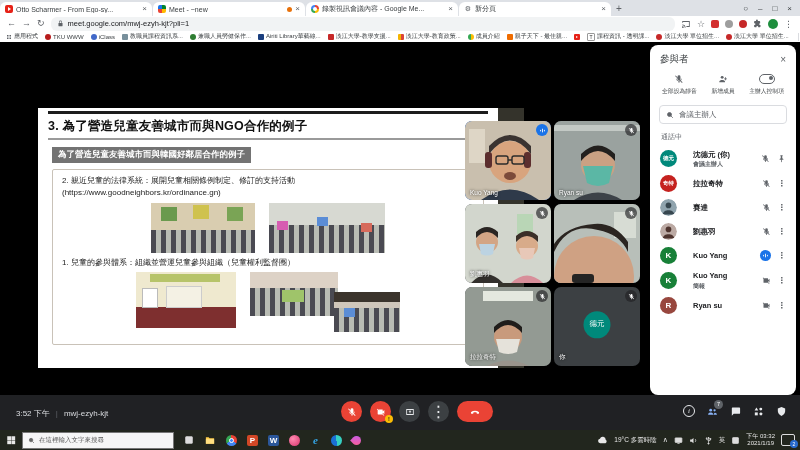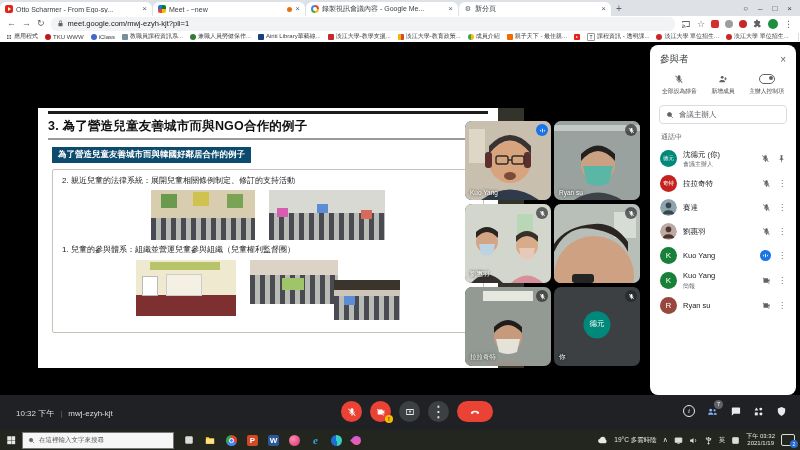"為了營造兒童友善城市而與韓國好鄰居合作的例子" .sl-badge { background: #0c4a6e -> #737373 }
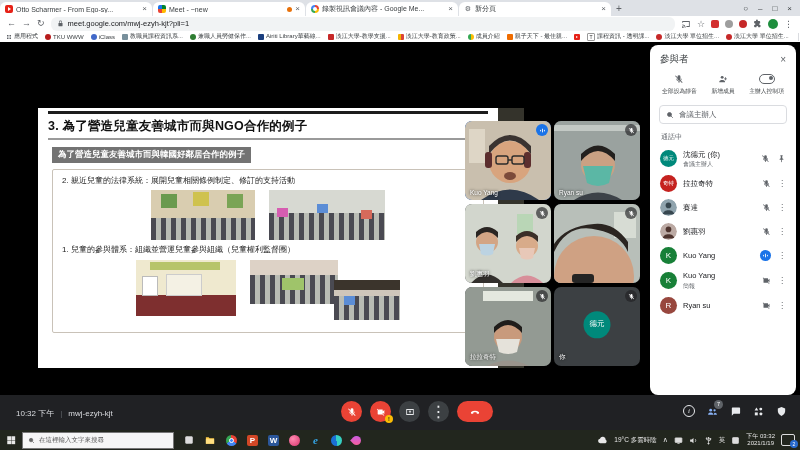"沈德元 (你)" .p-row { font-weight: none -> bold; gap: 6px -> 16px }
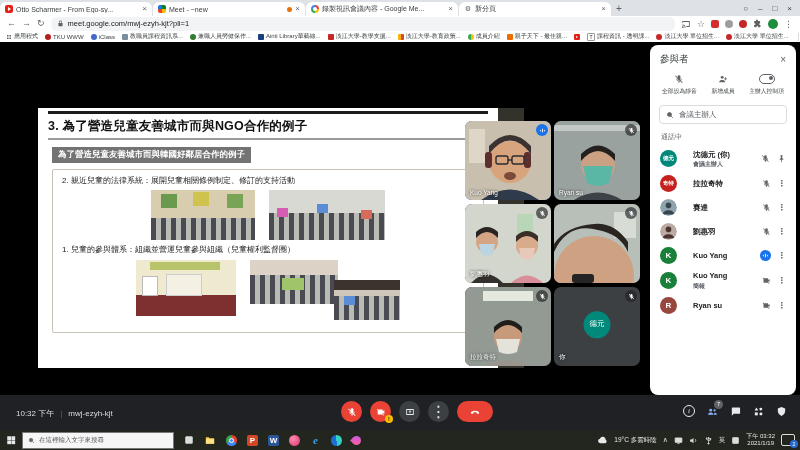"(https://www.goodneighbors.kr/ordinance." div { html: none -> <div>(https://www.goodneighbors.kr/ordinance.gn)</div> }
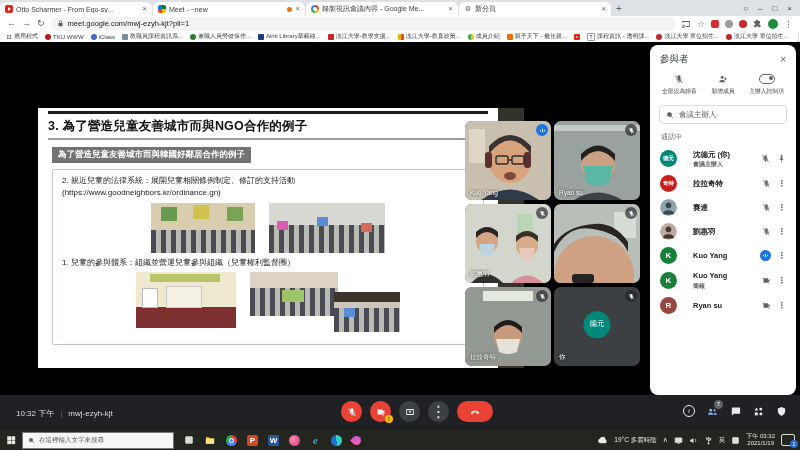"10:32 下午" span { text: 10:32 -> 3:52 }
